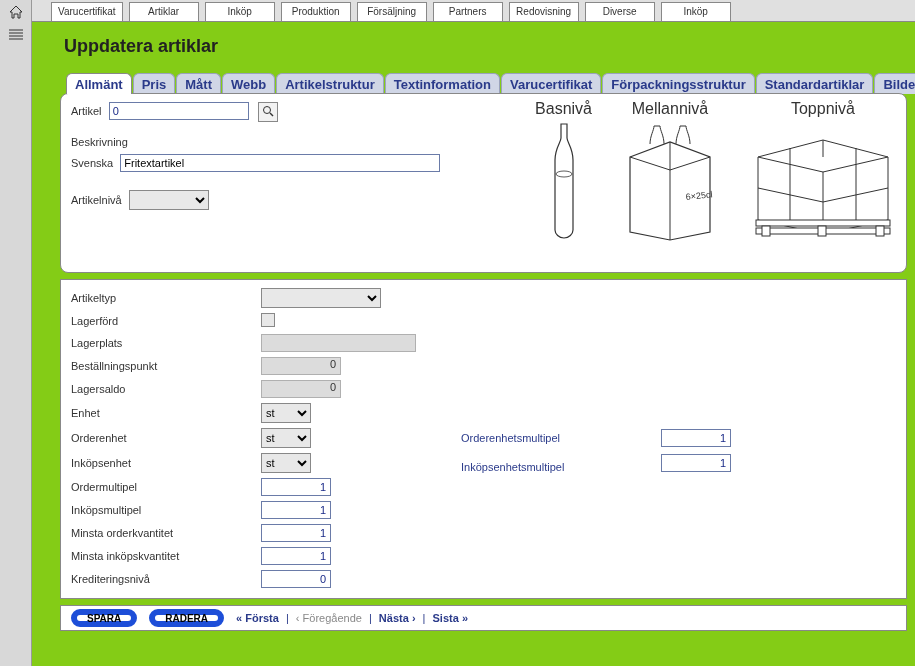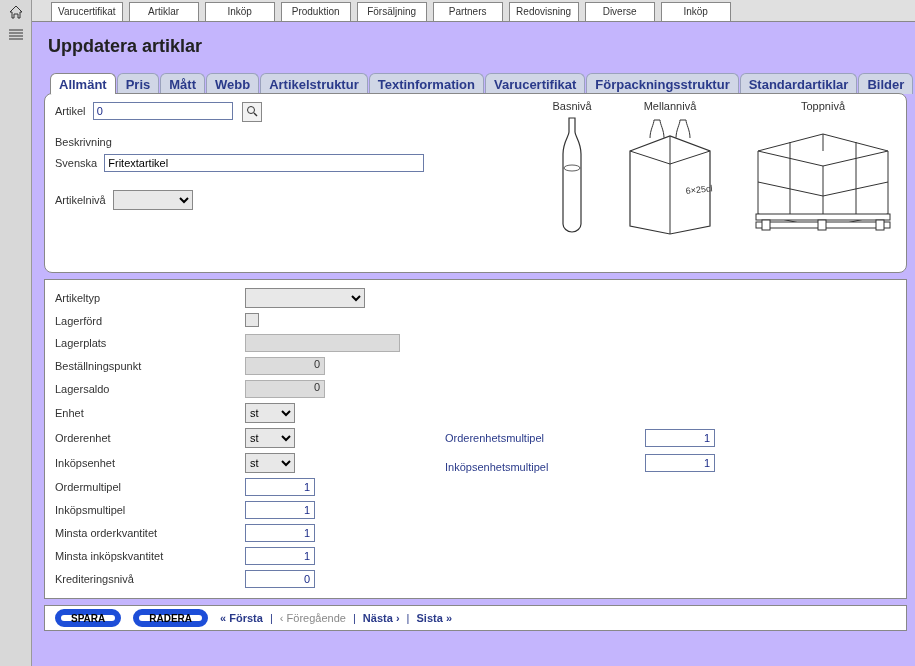"Uppdatera artiklar" .content { background: #c4b5fd -> #84cc16; padding: 14px 8px 8px 12px -> 14px 8px 8px 28px }
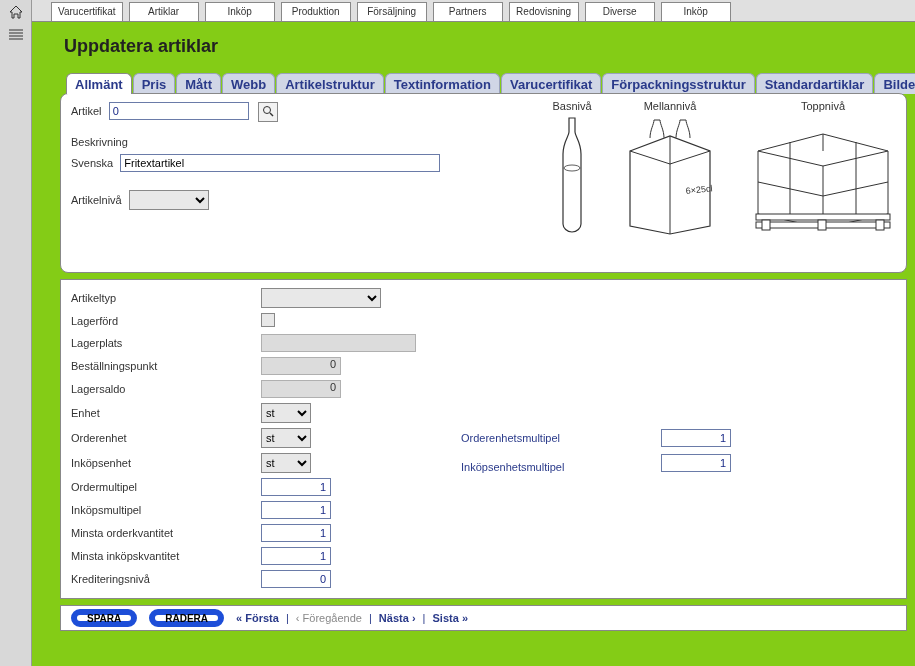"Basnivå" .level-col .lvlabel { font-size: 11px -> 16px }
